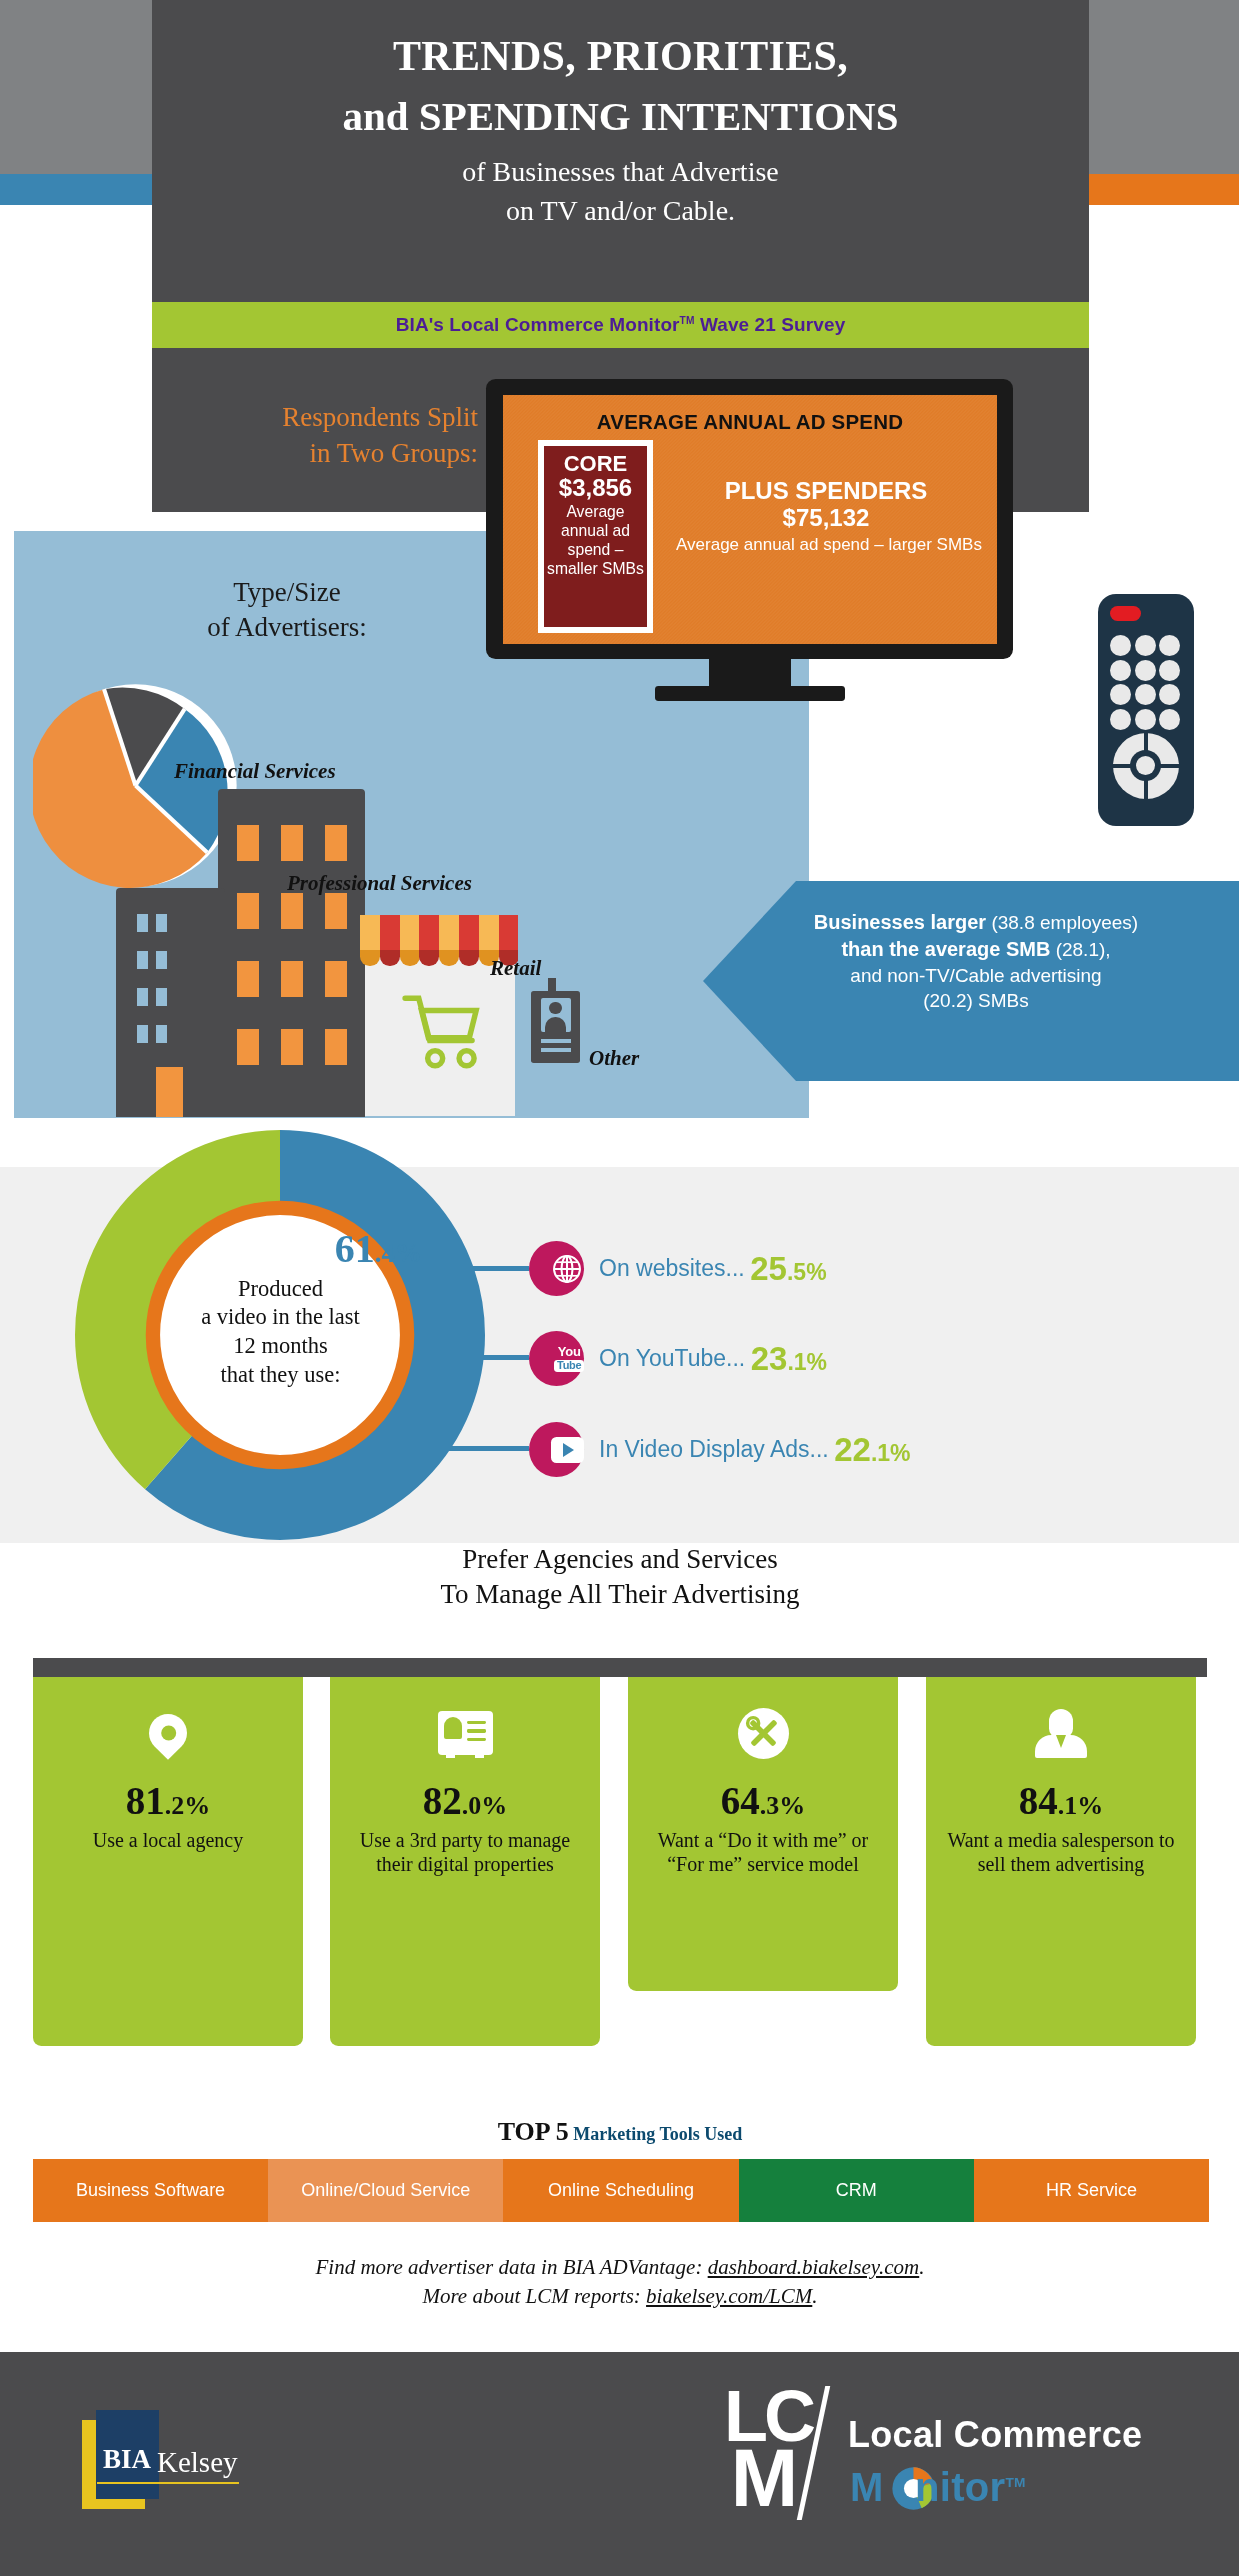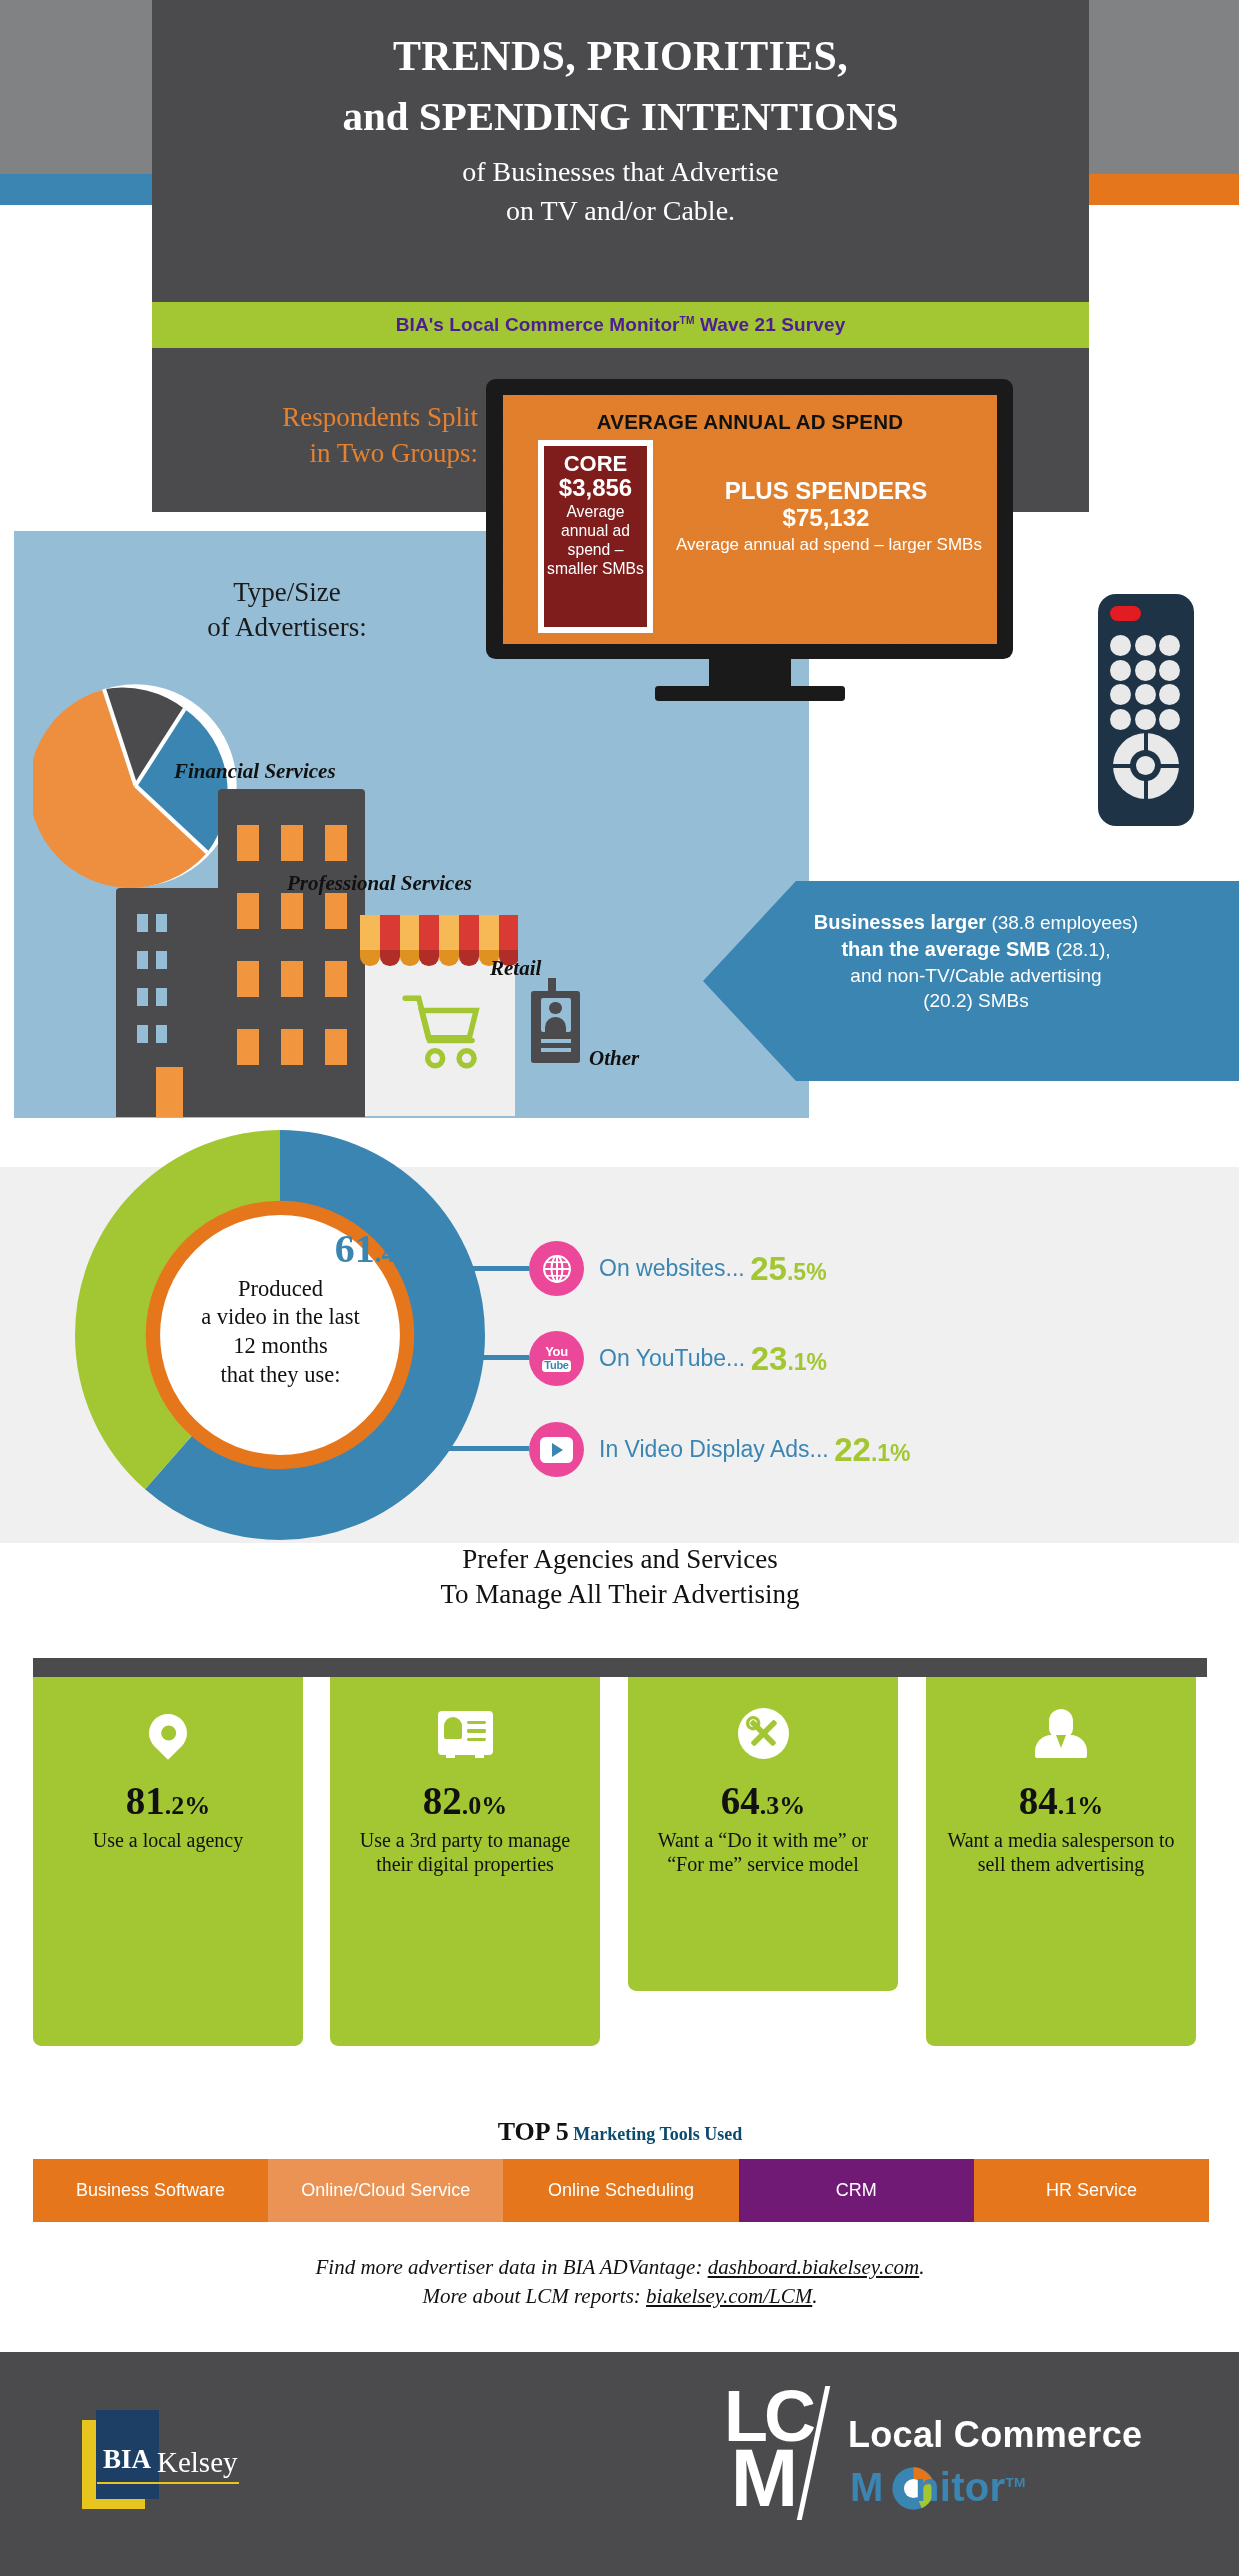"You" .vicon { background: #ec4899 -> #be185d; justify-content: center -> flex-end }
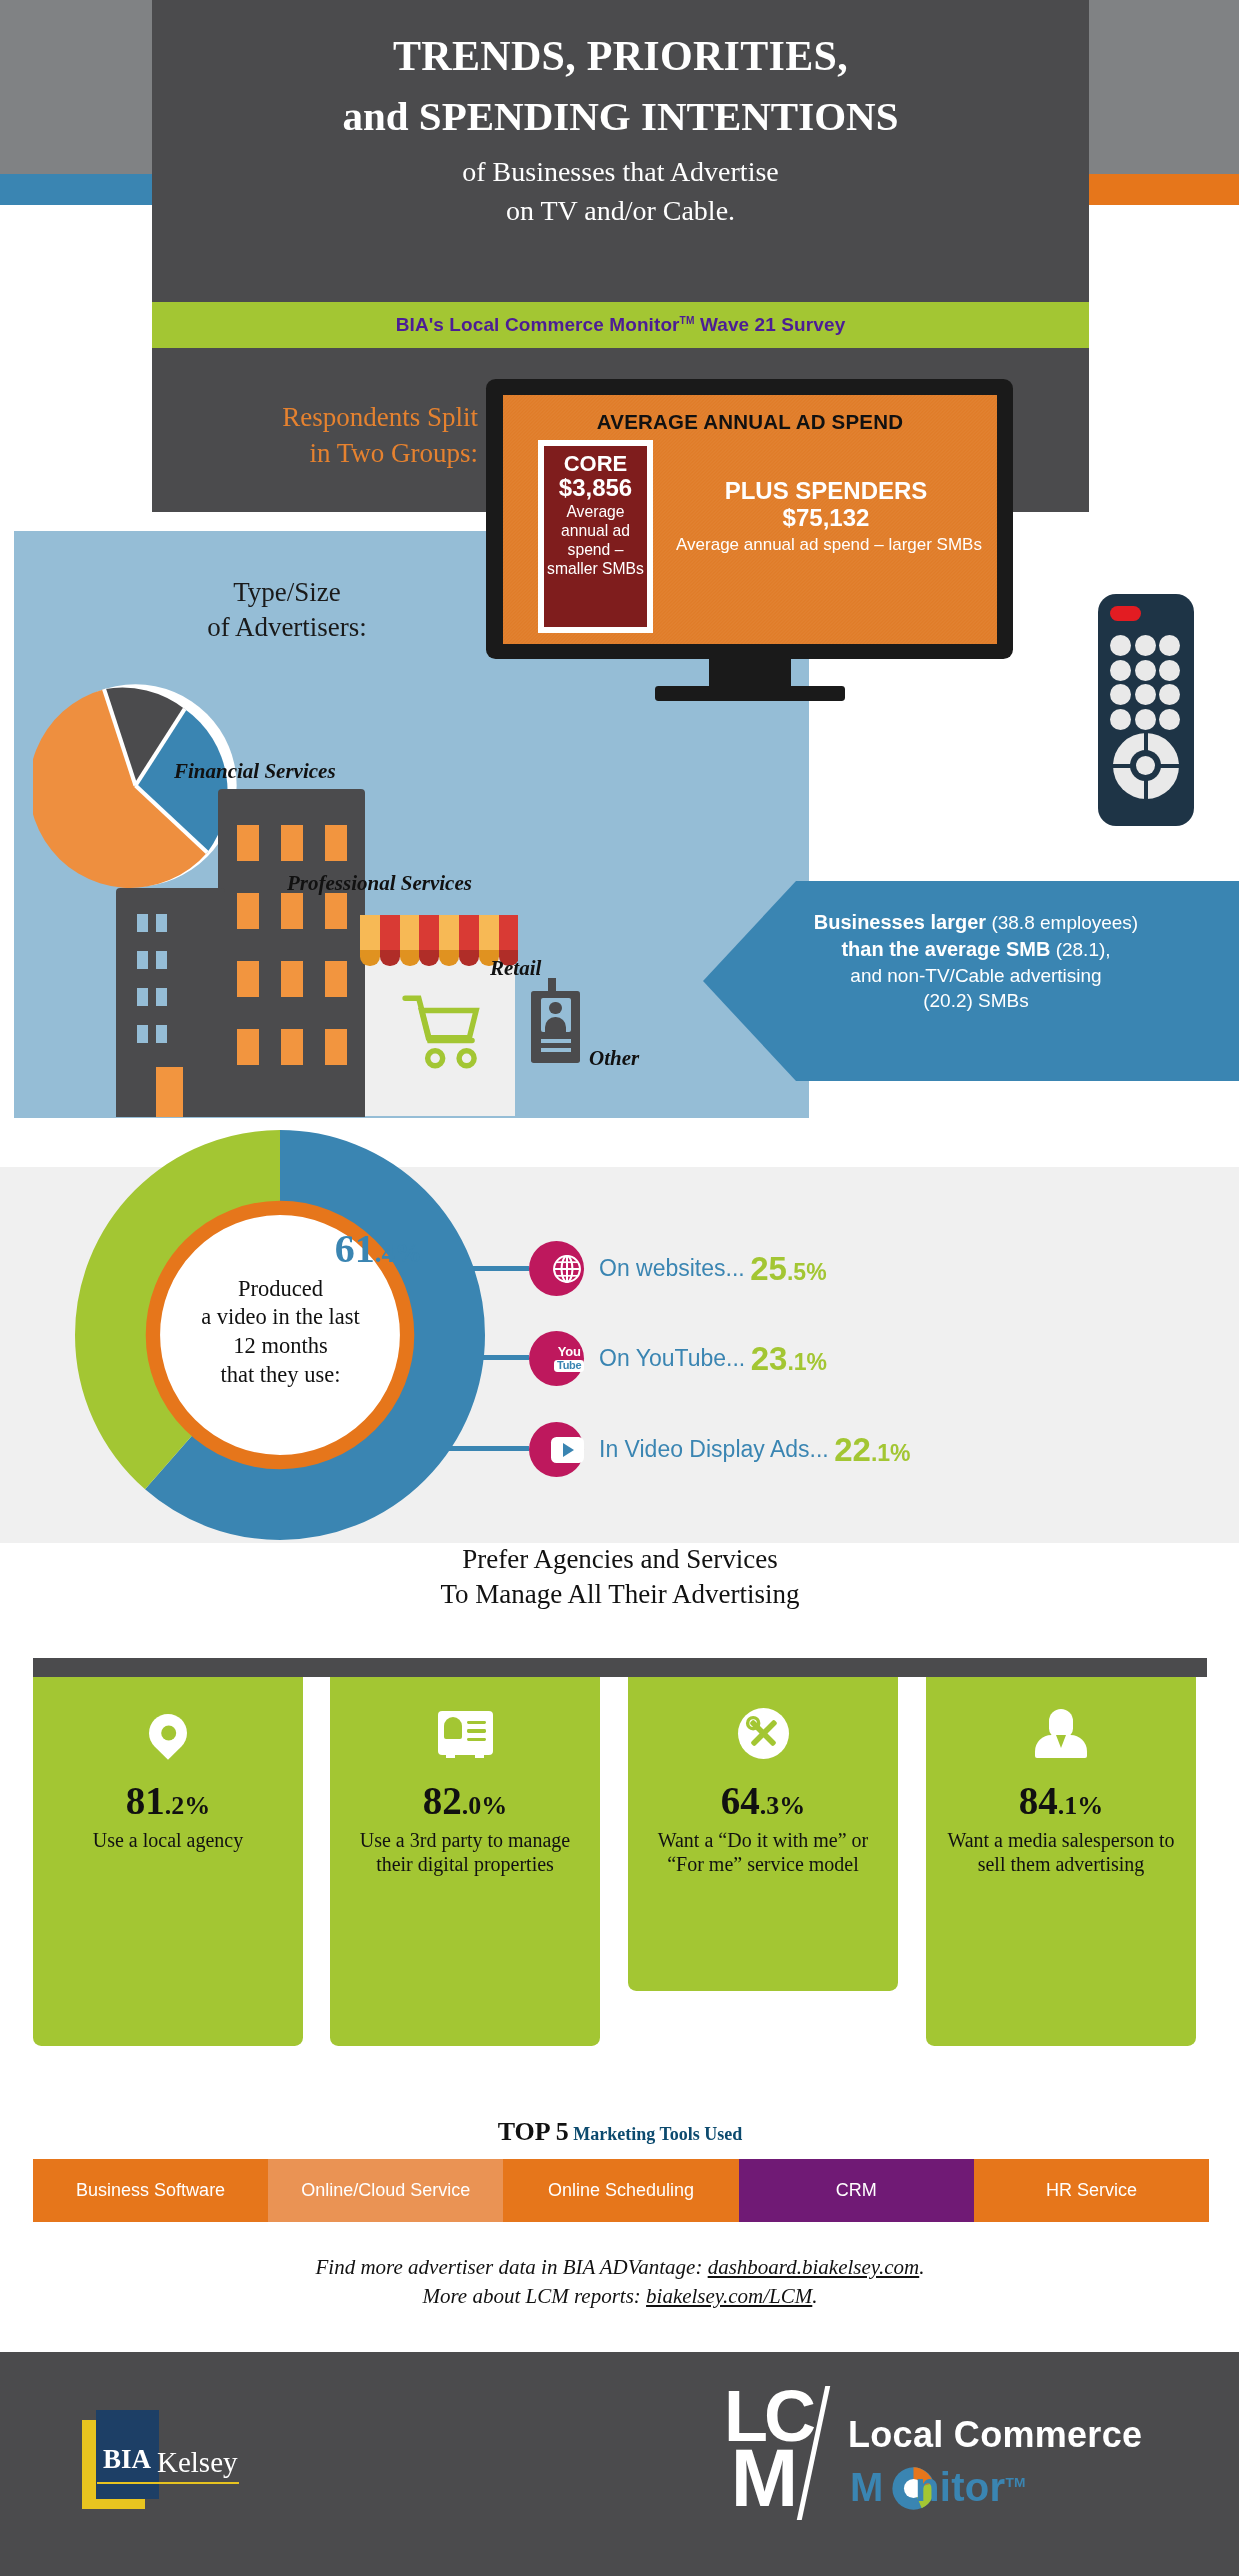"CRM" div.tool { background: #701a75 -> #15803d }
